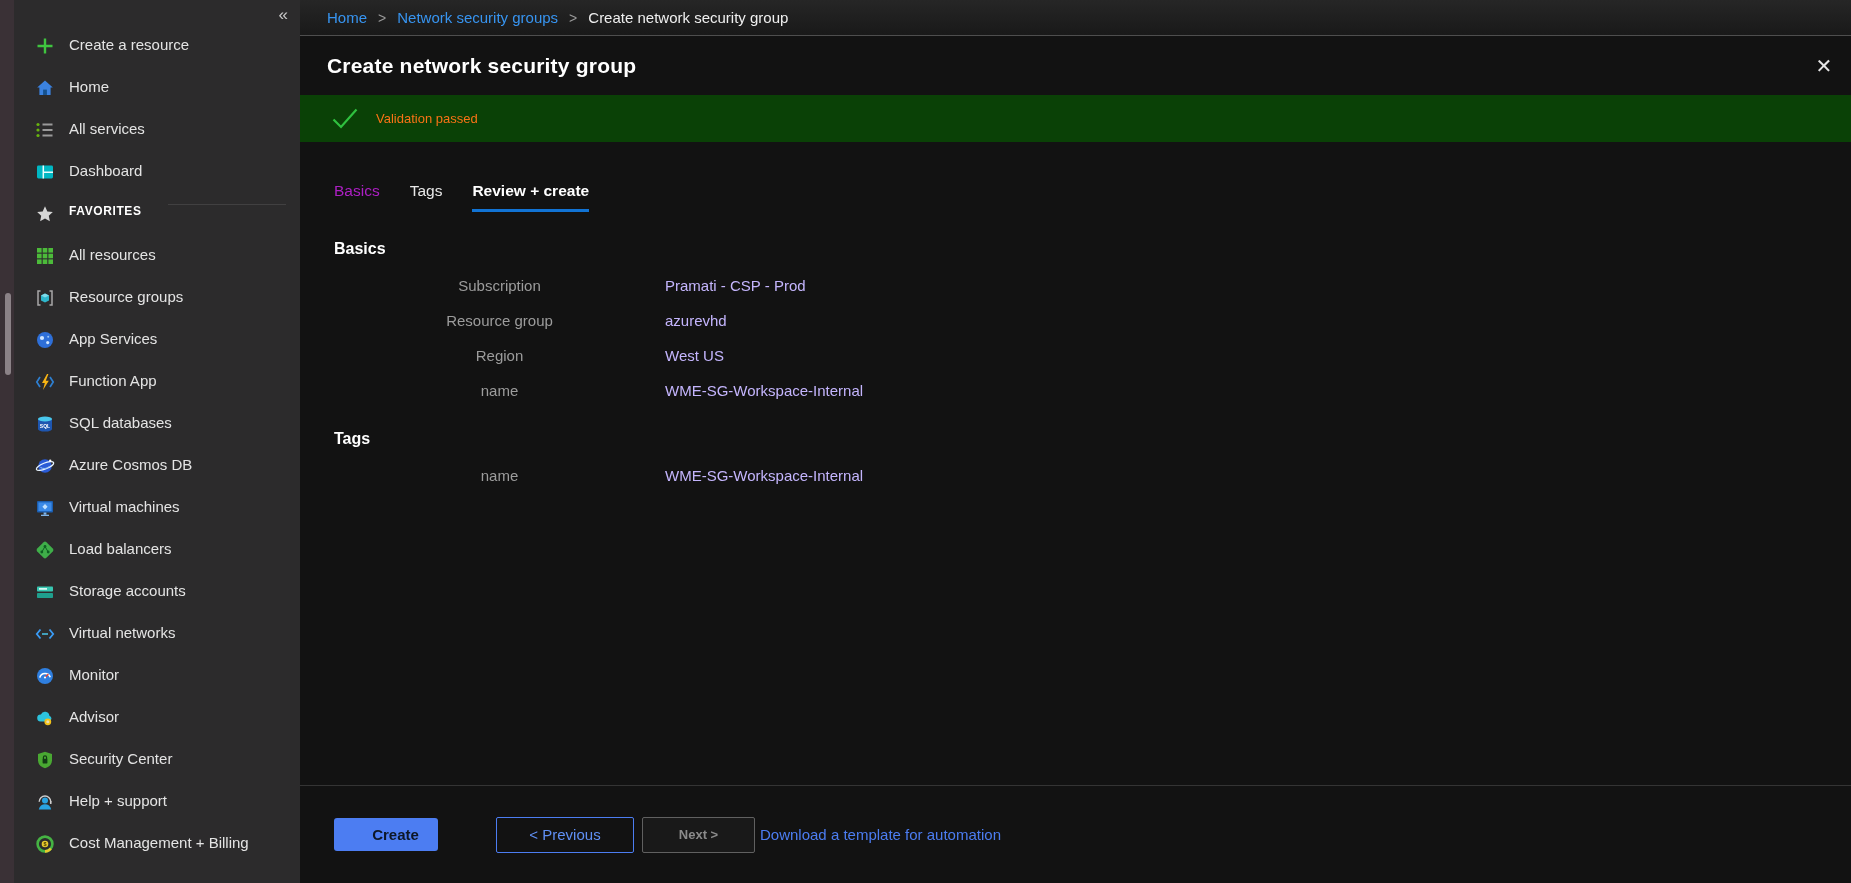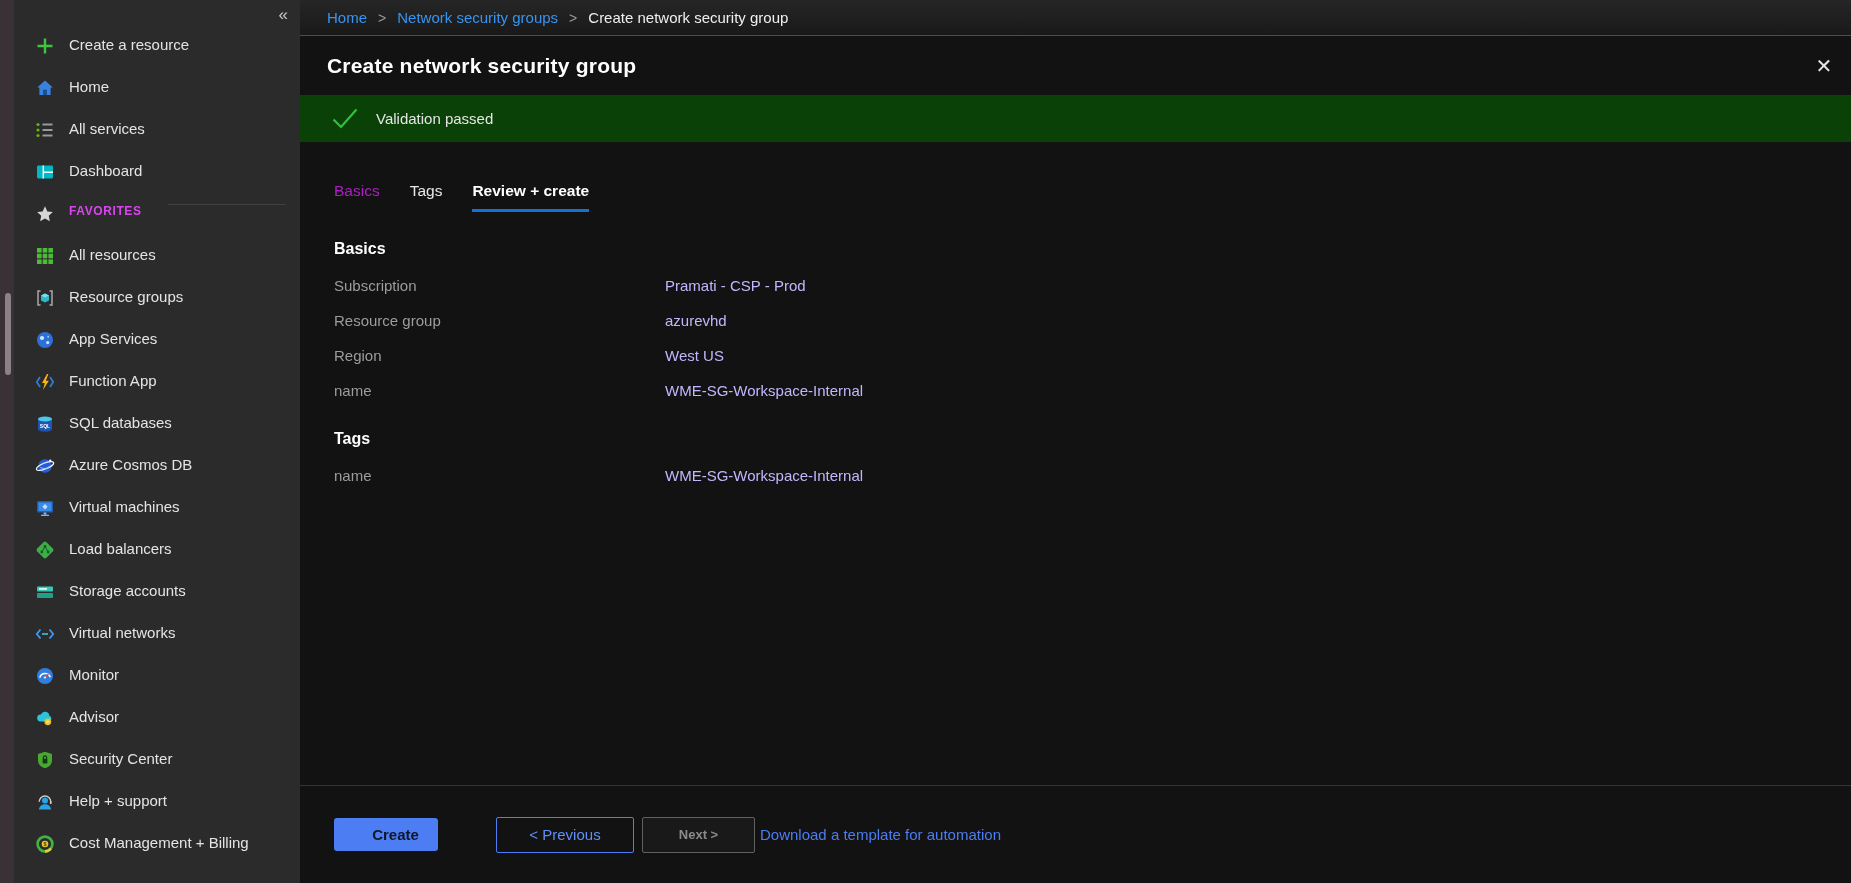"Validation passed" .validation-text { color: #e5e5e5 -> #f97316; font-size: 15px -> 13px }
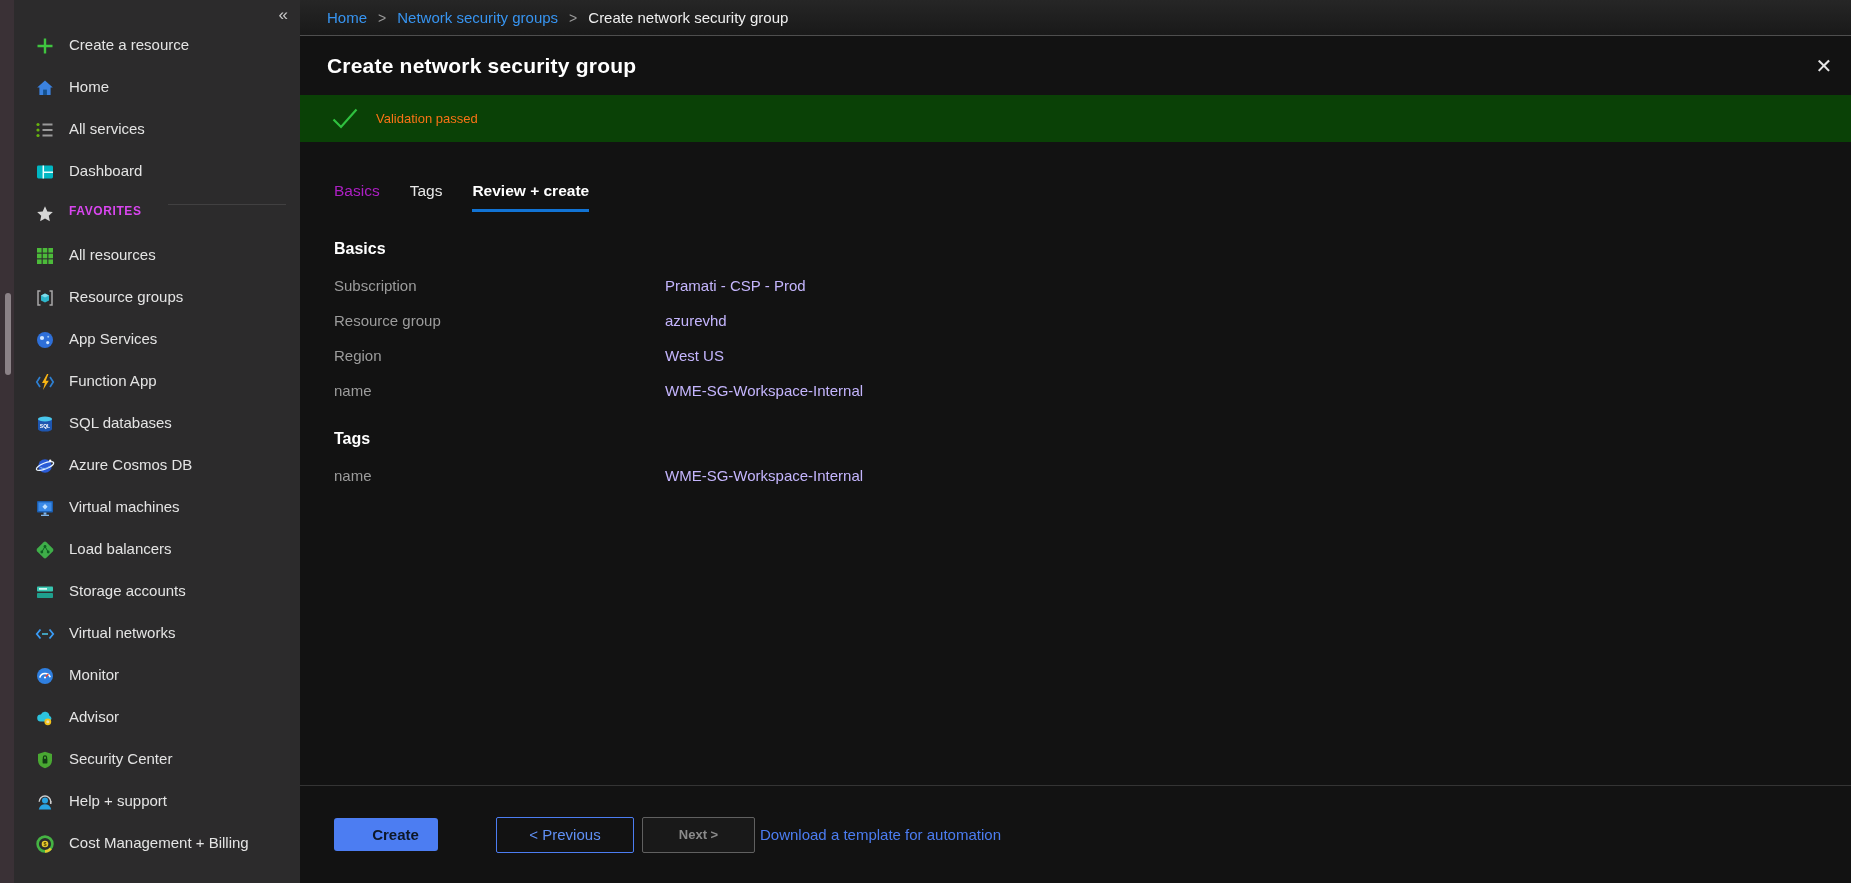"FAVORITES" .sb-section .sb-label { color: #d946ef -> #ffffff }
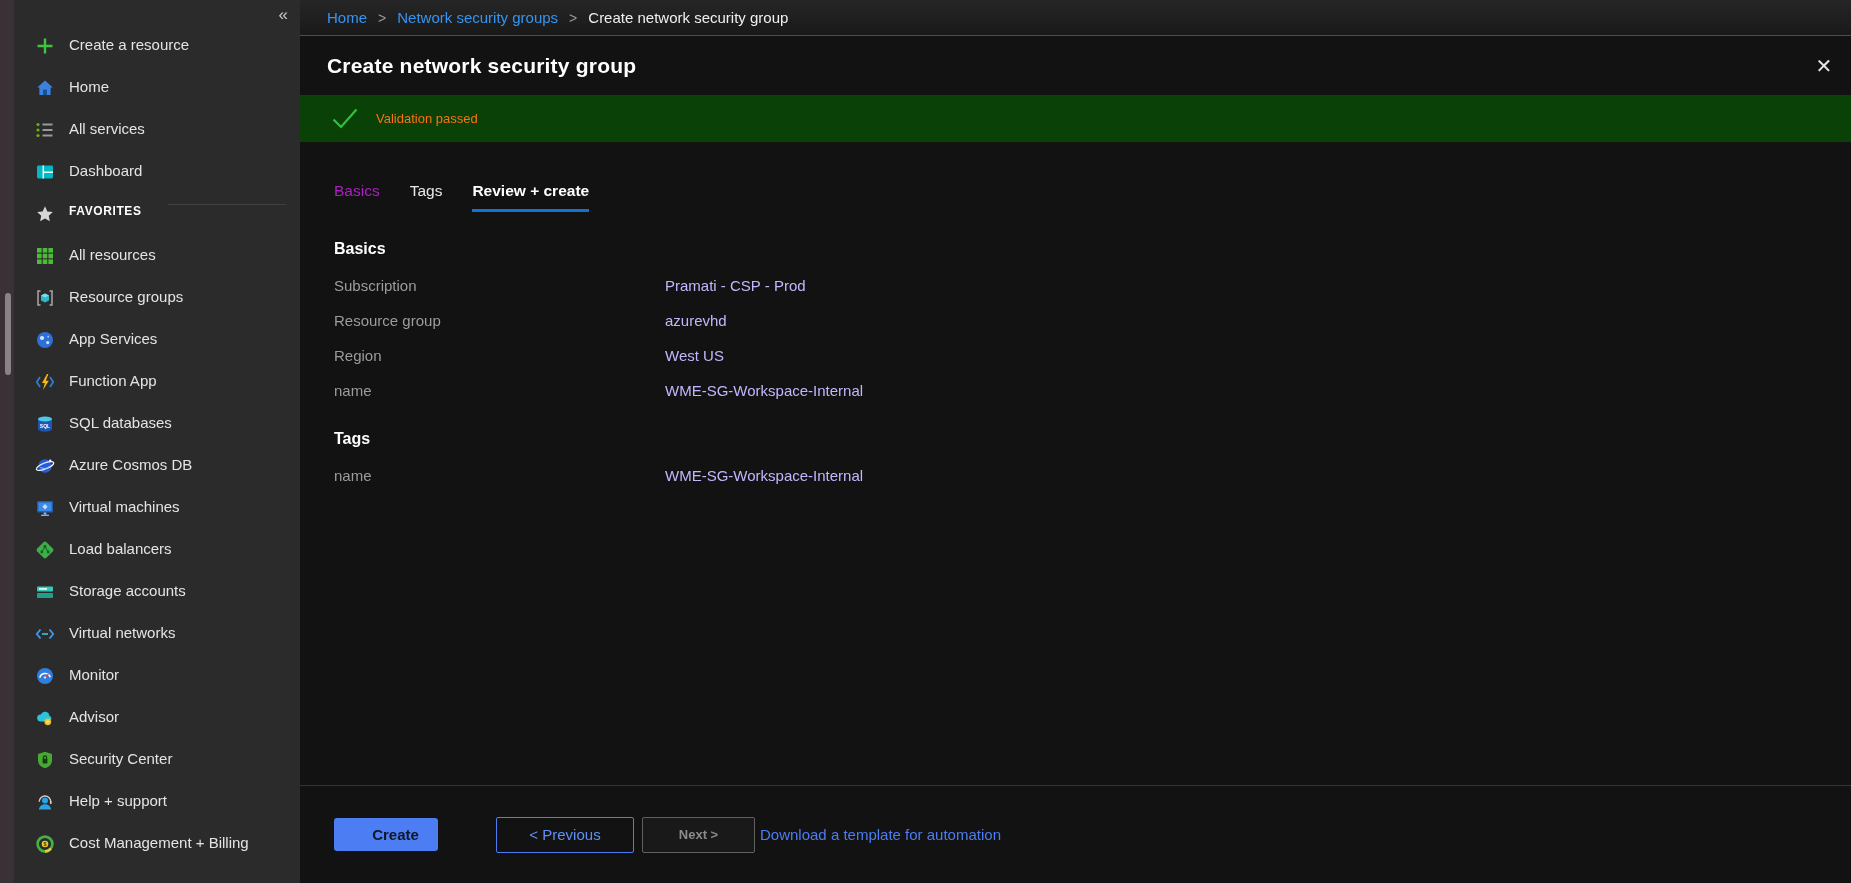"Subscription" .row-label { text-align: none -> center }
